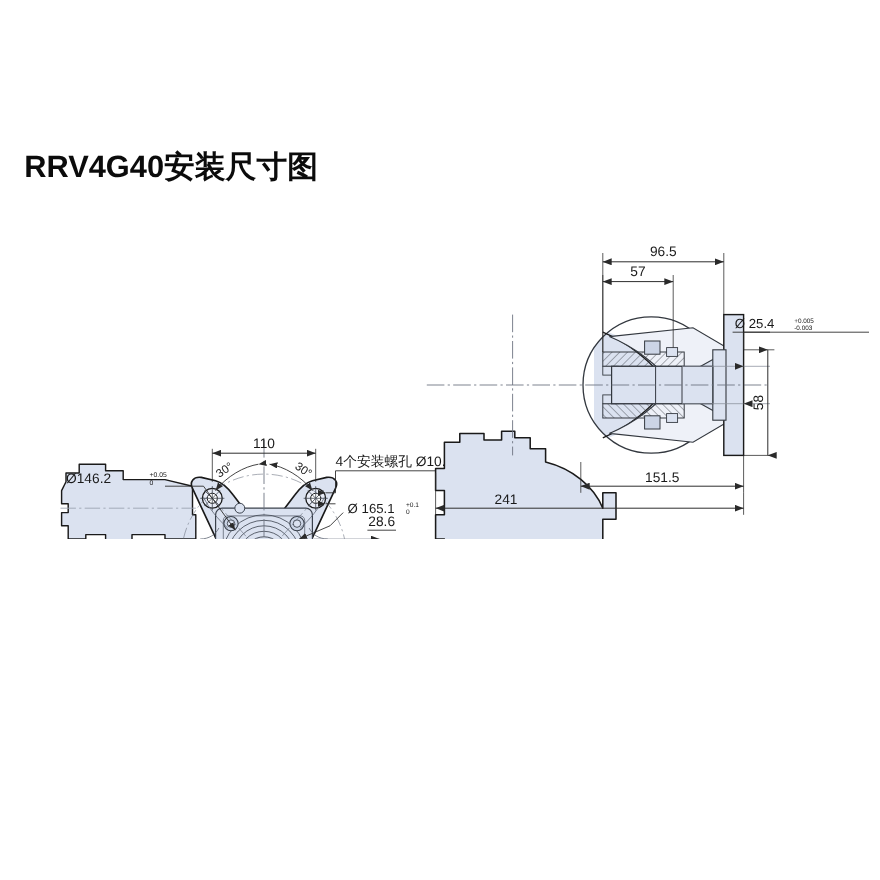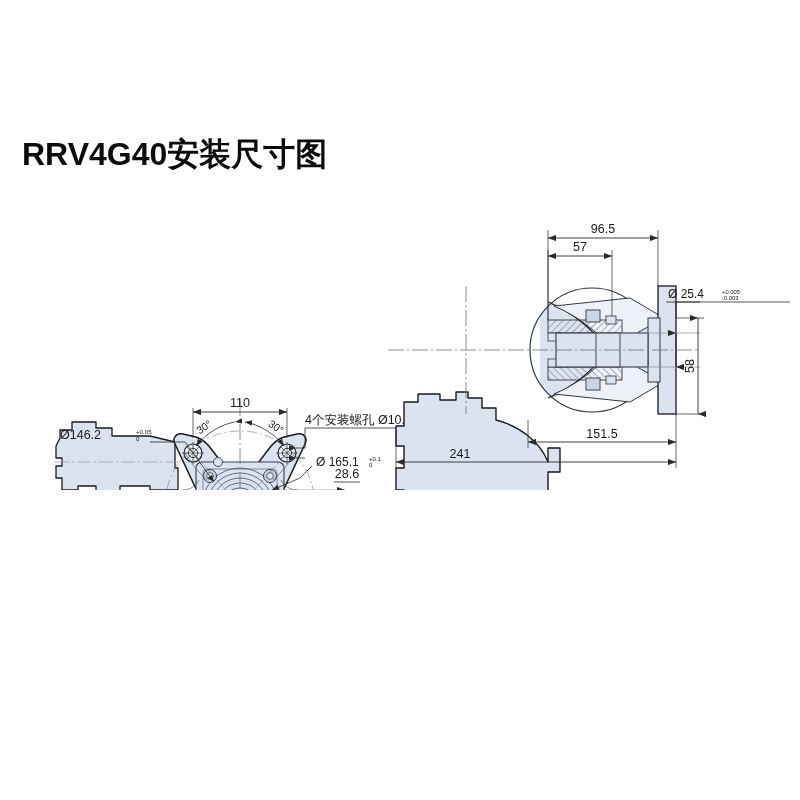"RRV4G40安装尺寸图" #title { font-size: 32px -> 28px }
